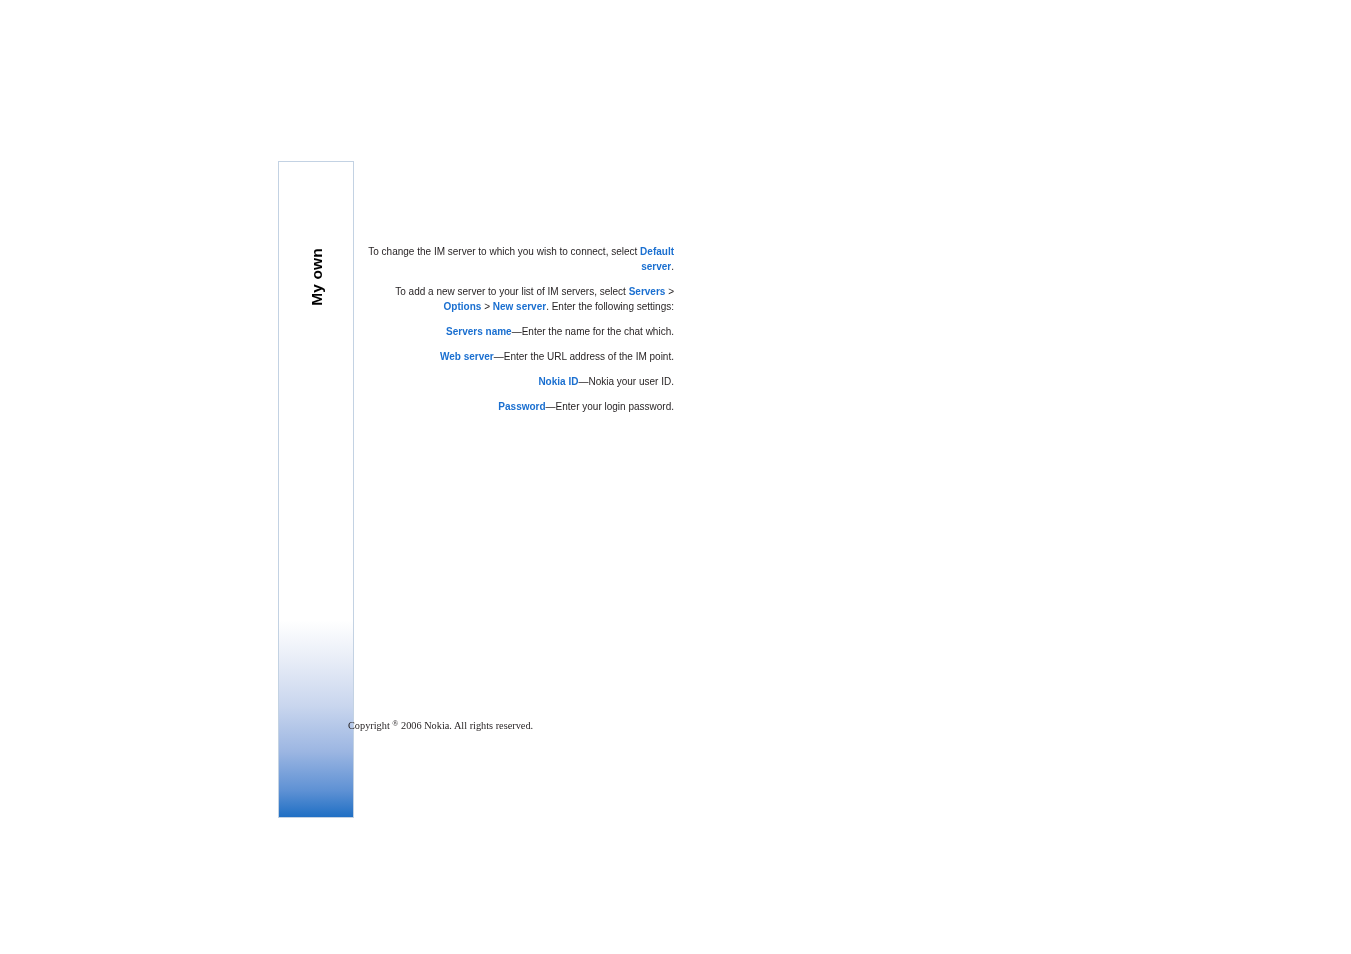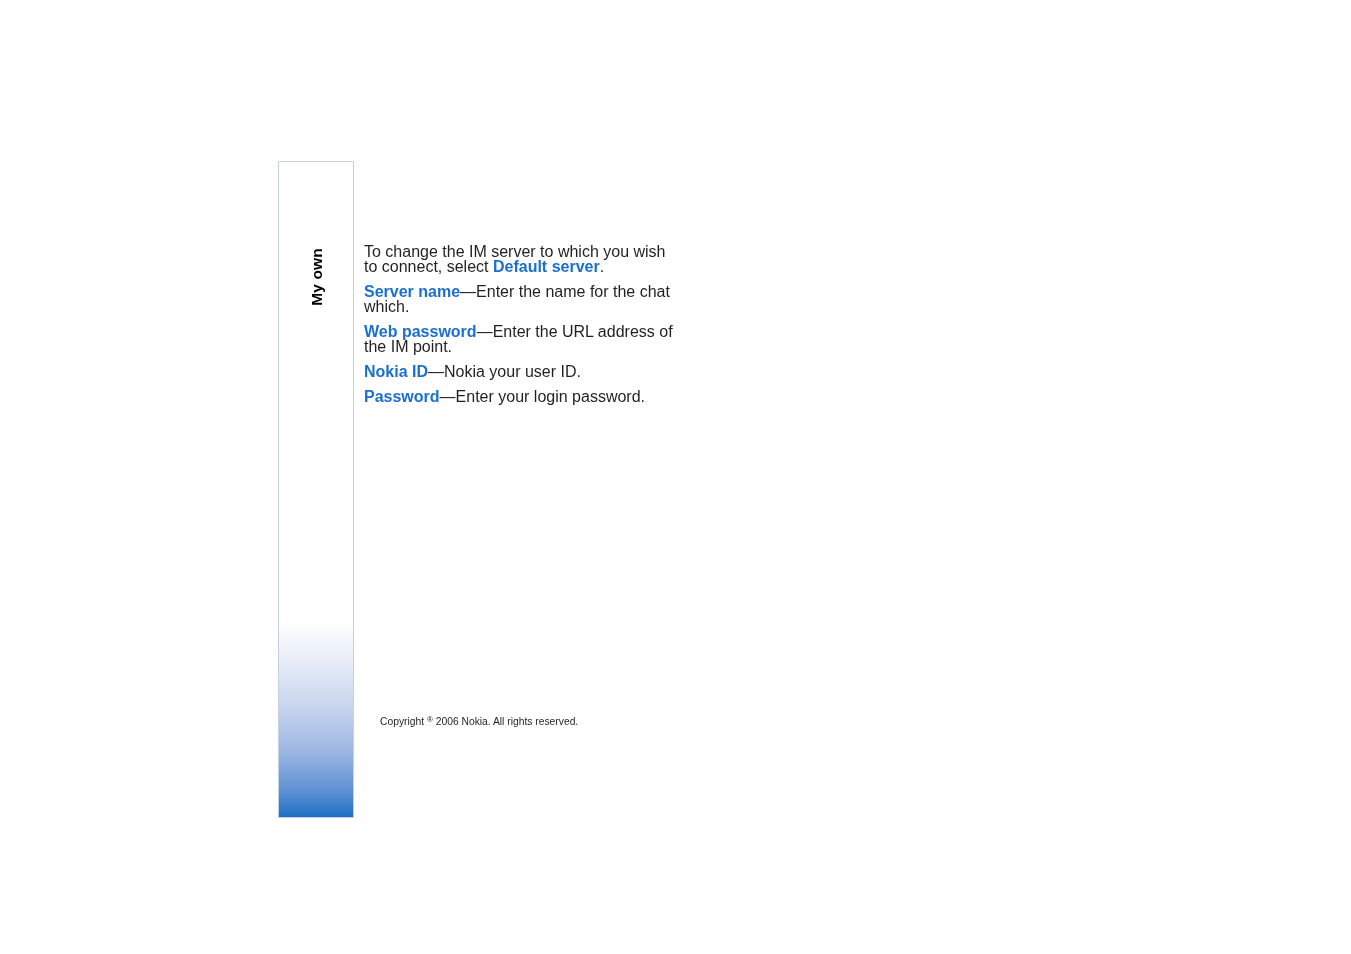"To change the IM server" .para { font-size: 16px -> 10px; text-align: left -> right }
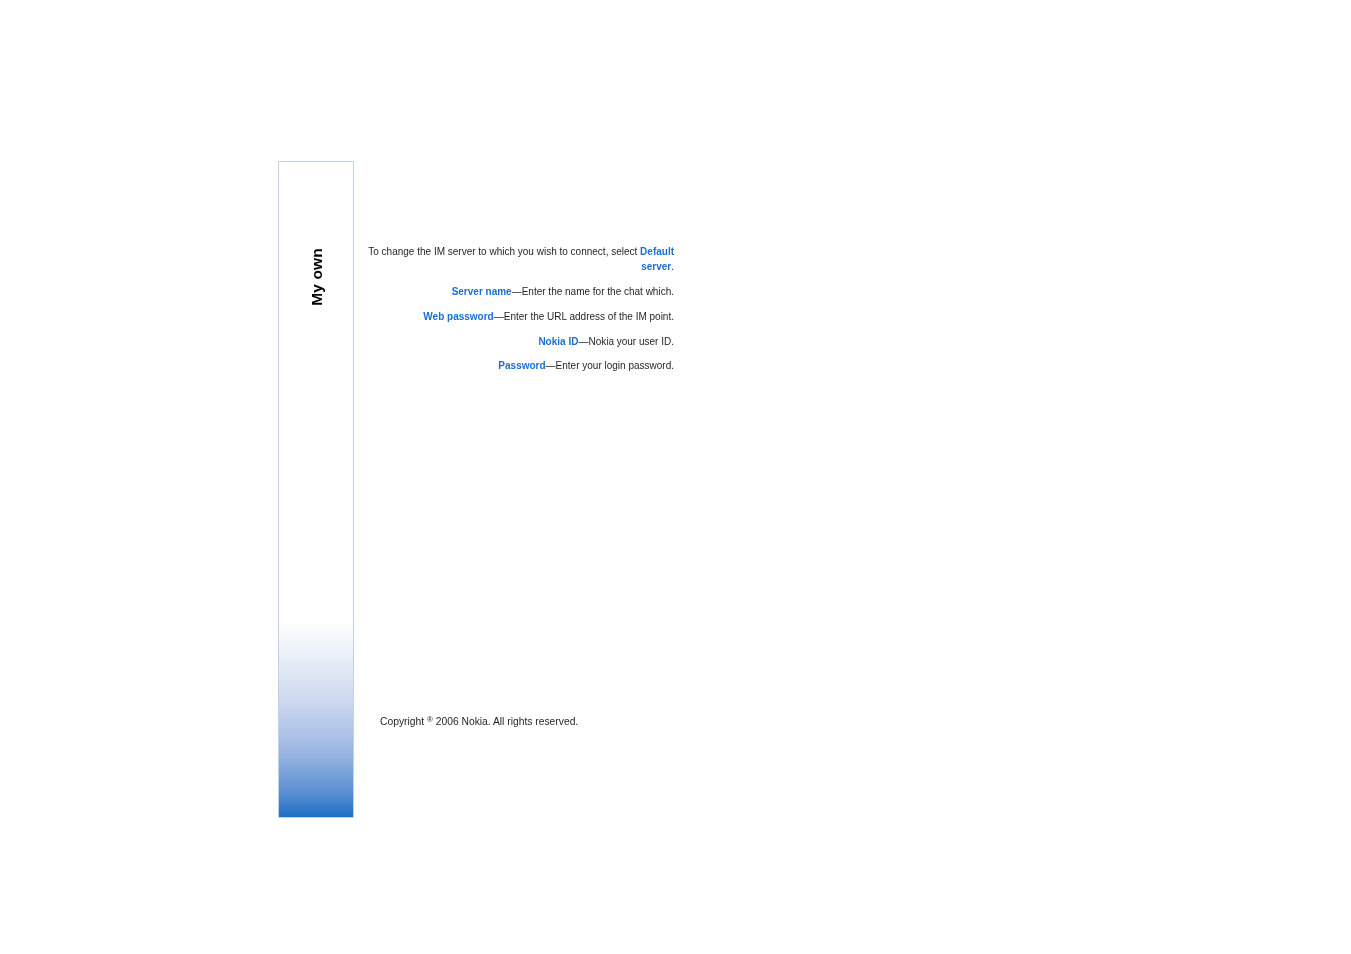"To add a new server" p.para { html: none -> <p><span>To add a new server to your list of IM servers, select </span><span>Servers</span><span> &gt; </span><span>Options</span><span> &gt; </span><span>New server</span><span>. Enter the following settings:</span></p> }
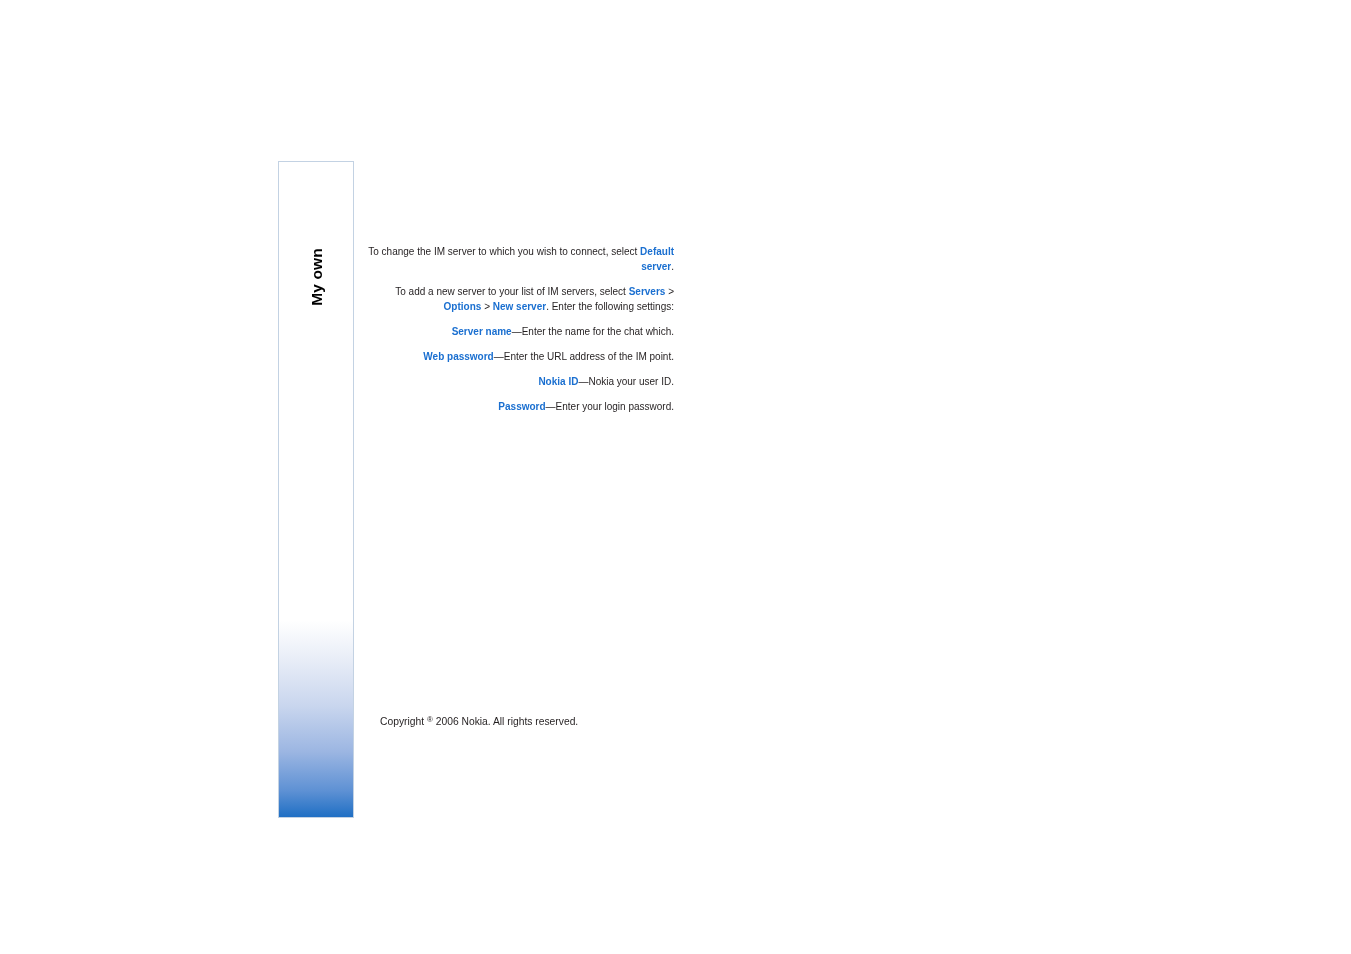"Server name" span.lead { text: Server -> Servers }
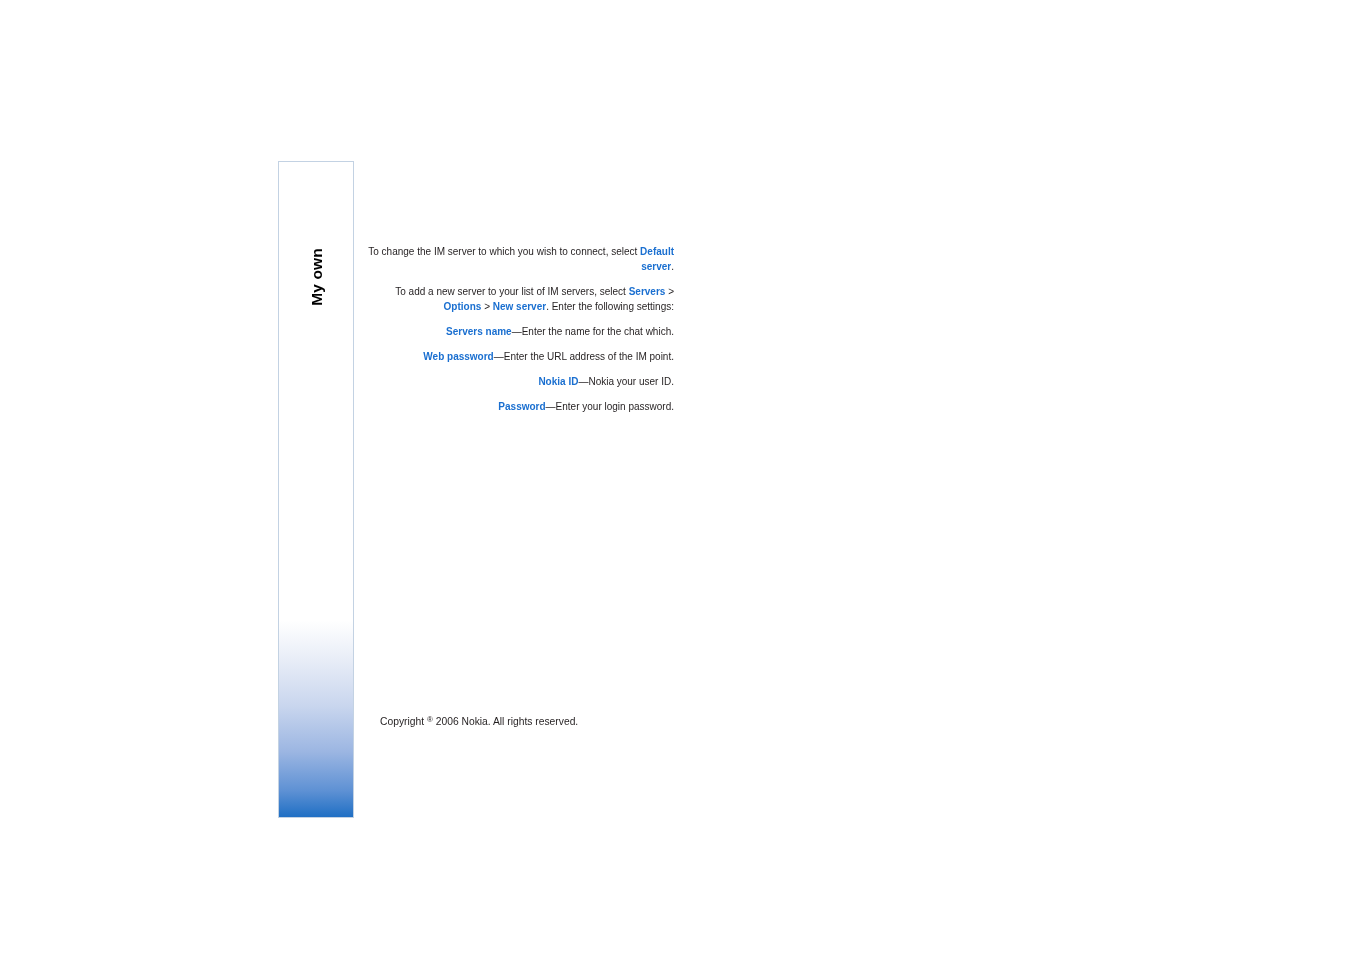"Web password" span.lead { text: password -> server }
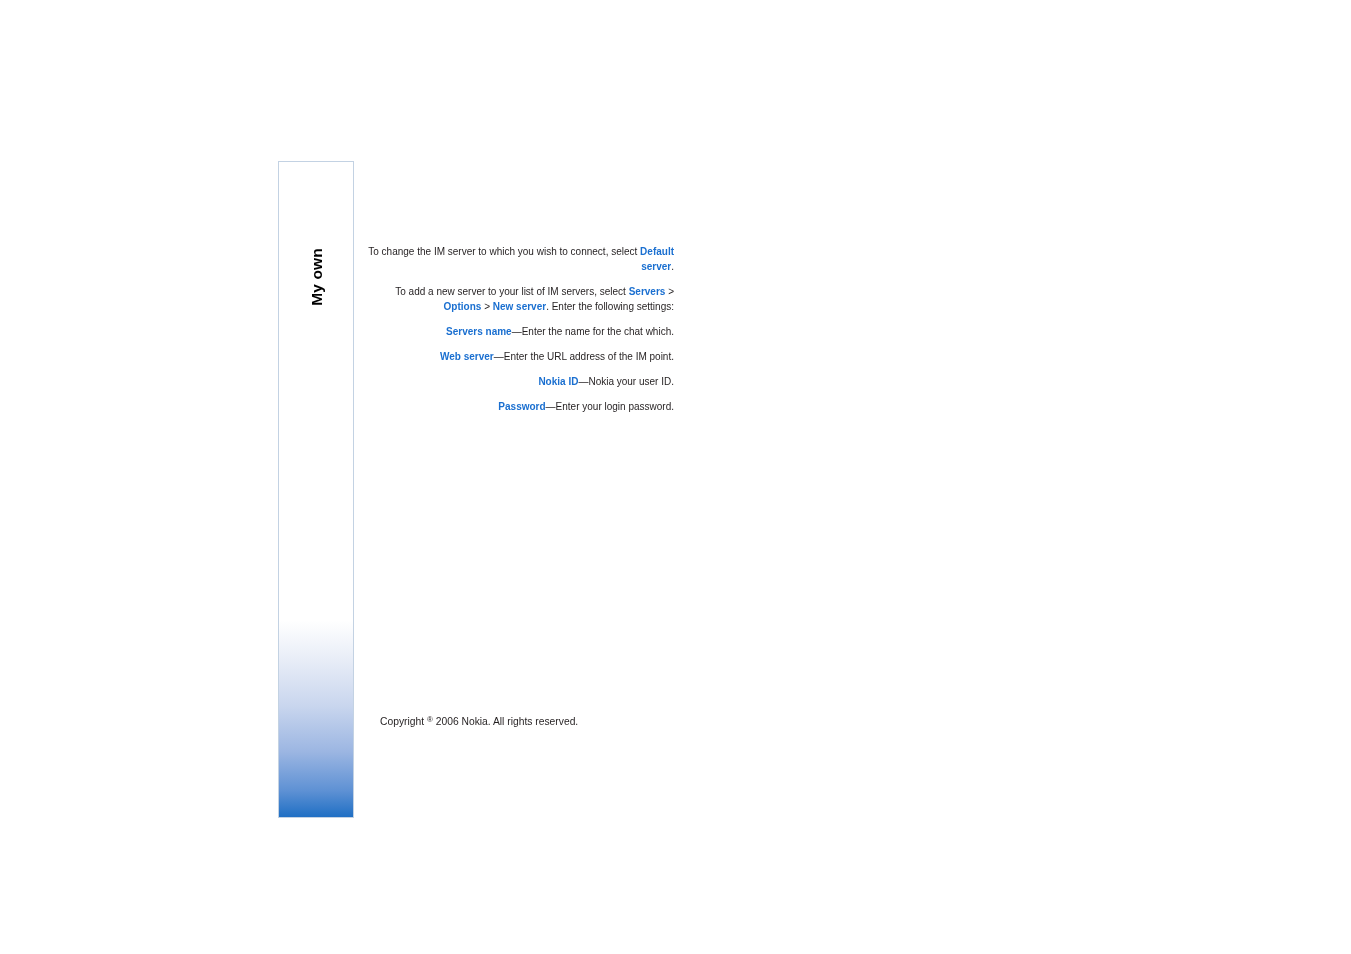"Copyright ® 2006 Nokia. All" #footer { font-family: none -> Liberation Serif, serif; left: 380px -> 348px; line-height: 11px -> 20px }
